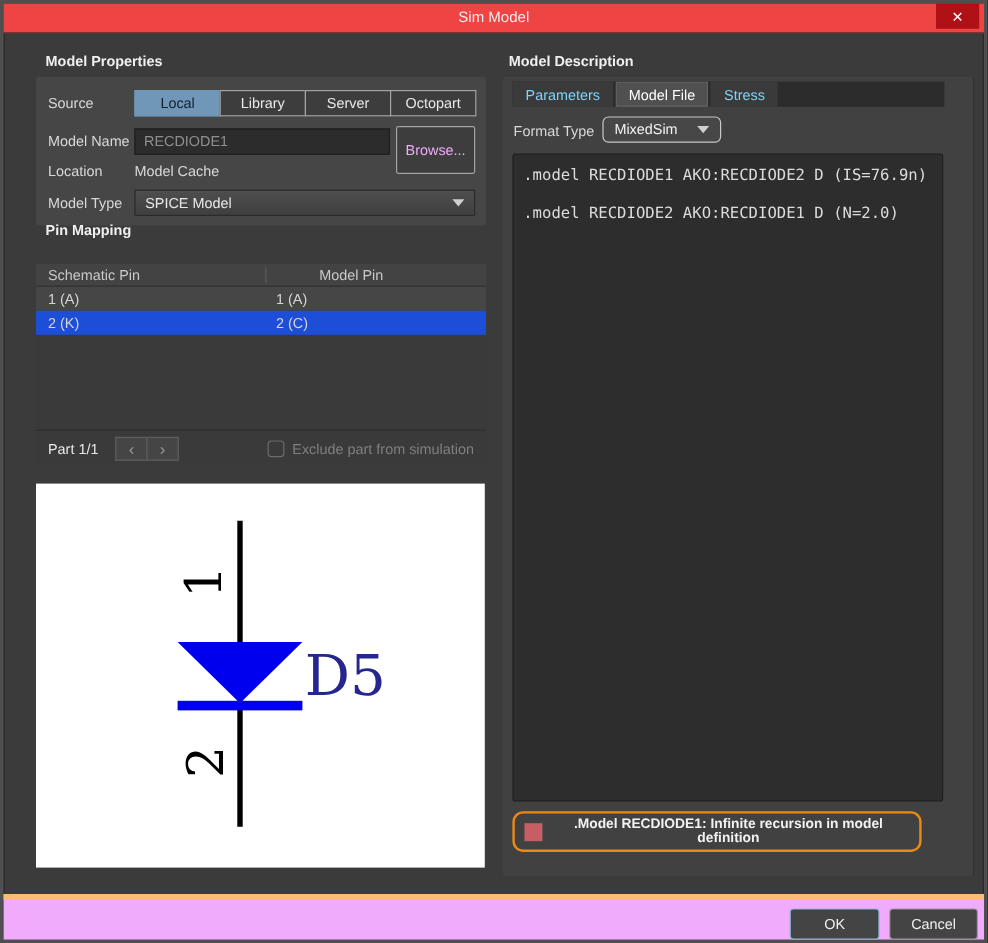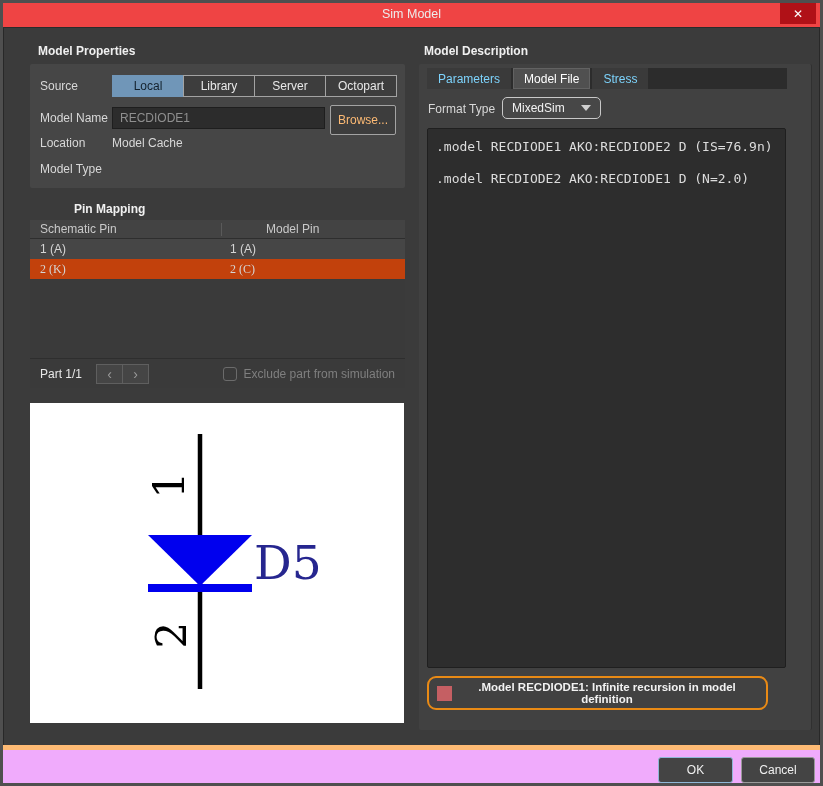"Browse..." .browse-btn { color: #fdba74 -> #f0abfc; height: 30px -> 40px }
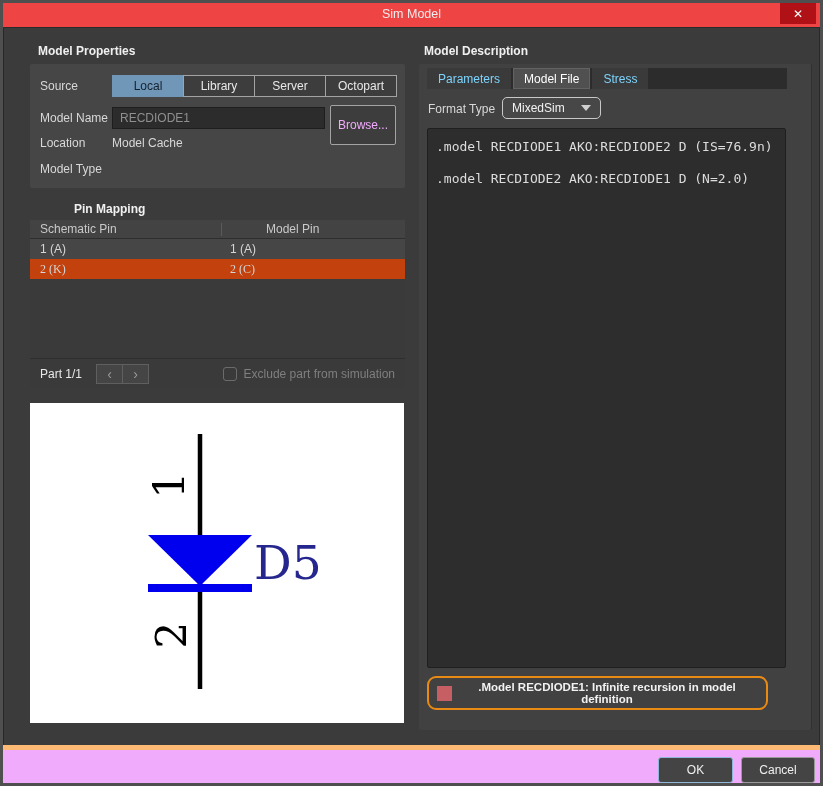"SPICE Model" div.dropdown { html: none -> <div> <span>SPICE Model</span> <span></span> </div> }
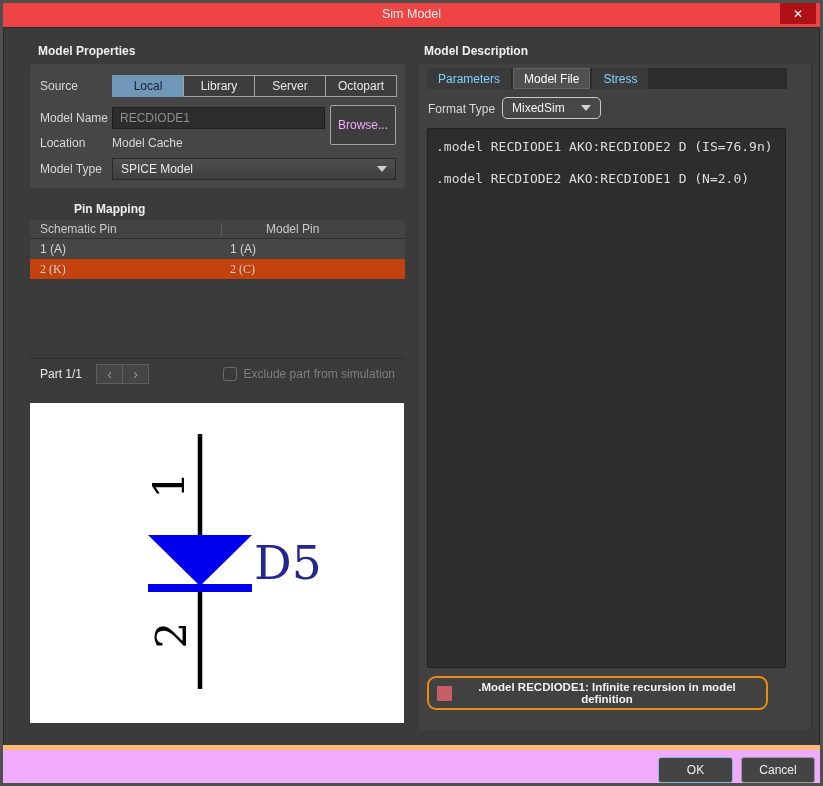"Pin Mapping" div.group-heading { margin-left: 36px -> none; top: 202px -> 185px }
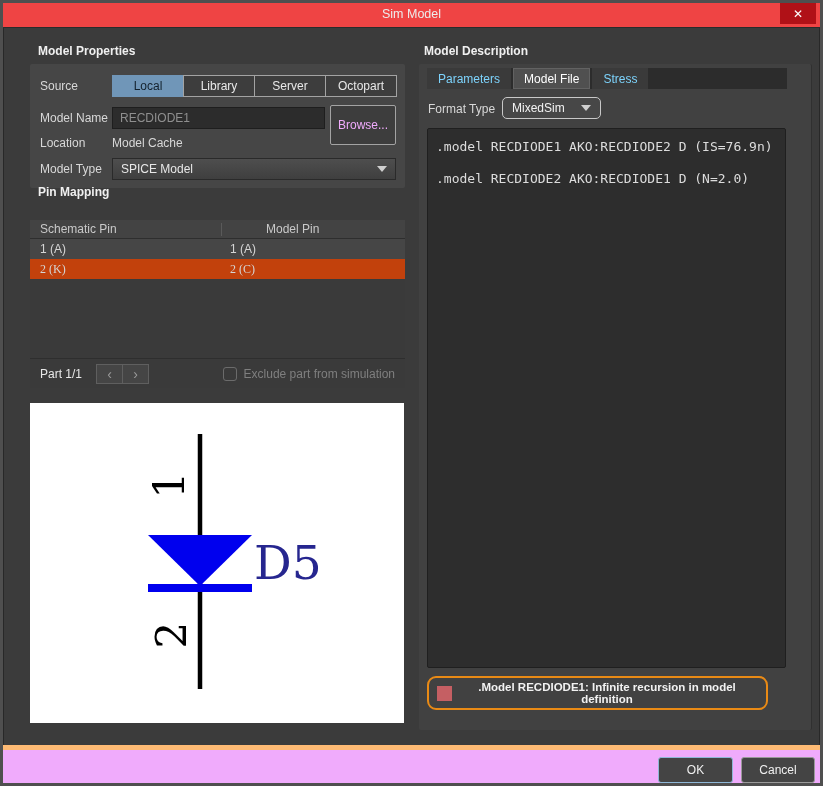"2 (K)" .pt-row.even { background: #c2410c -> #1d4ed8; font-family: Liberation Serif, serif -> none }
